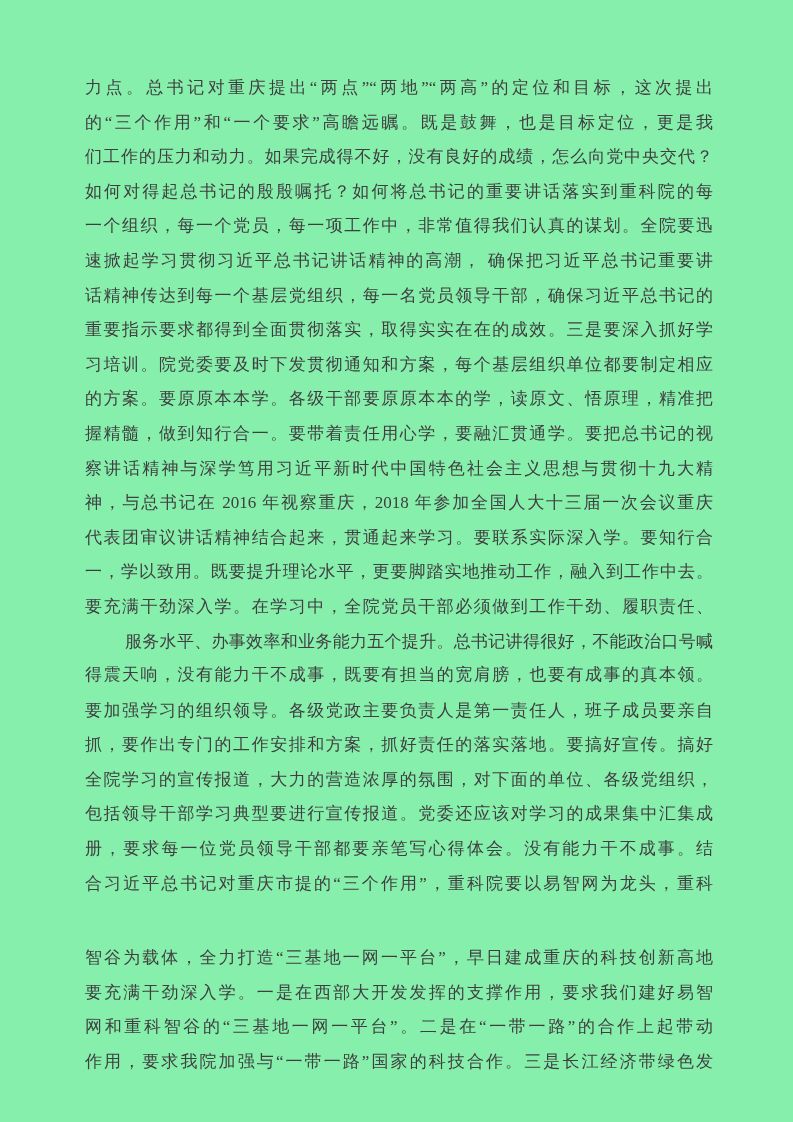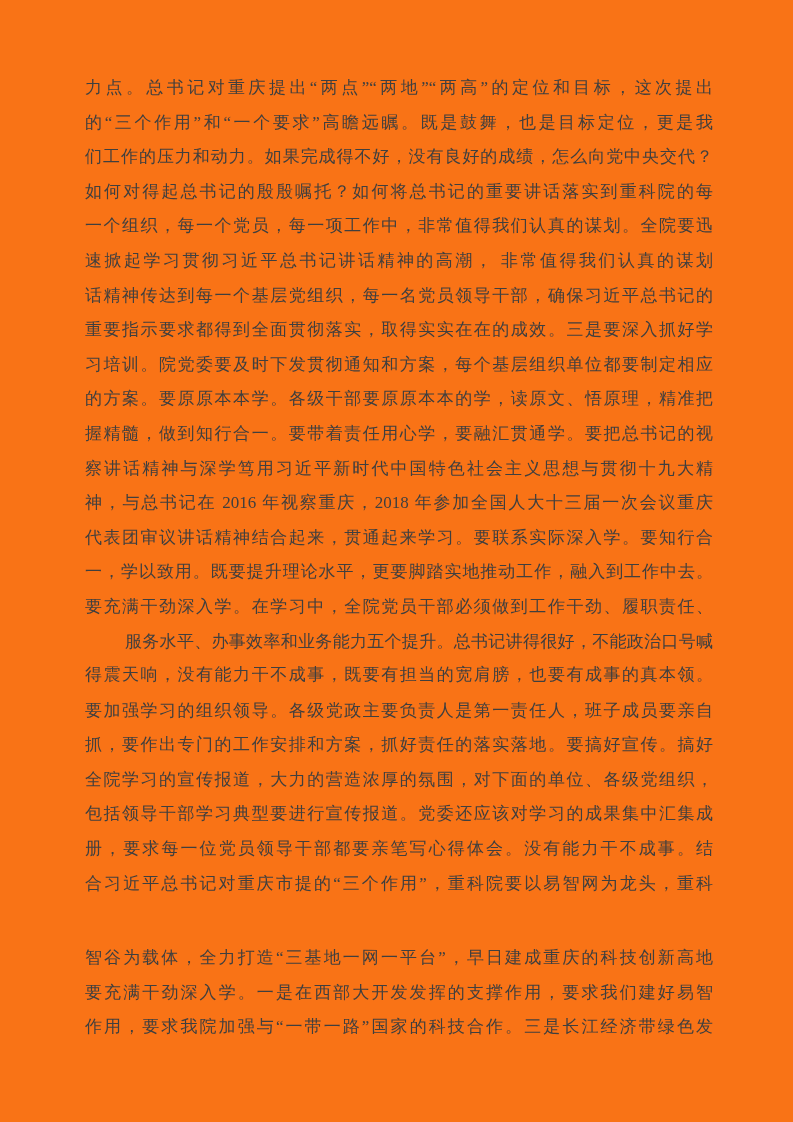"力点。总书记对重庆提出“两点”“两地”“两高”的定位和目标，这次提出" .page { background: #f97316 -> #86efac }
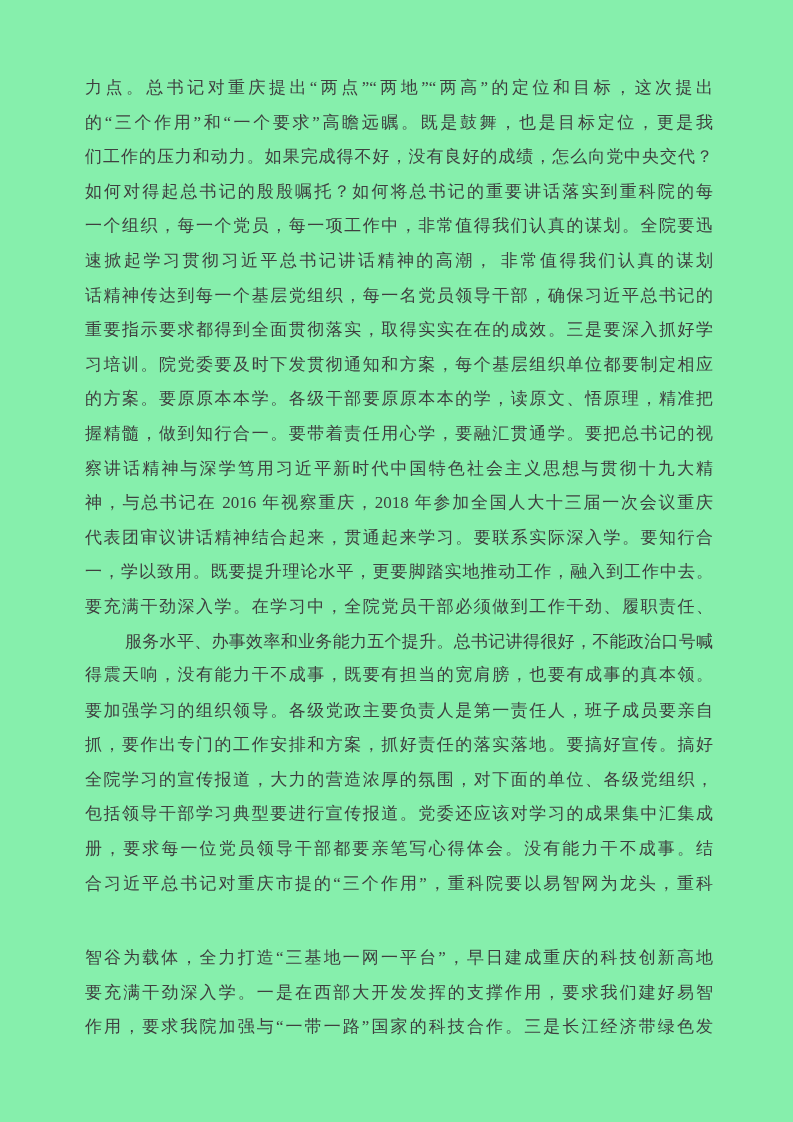"速掀起学习贯彻习近平总书记讲话精神的高潮， 非常值得我们认真的谋划" div.text-line { text: 非常值得我们认真的谋划 -> 确保把习近平总书记重要讲 }
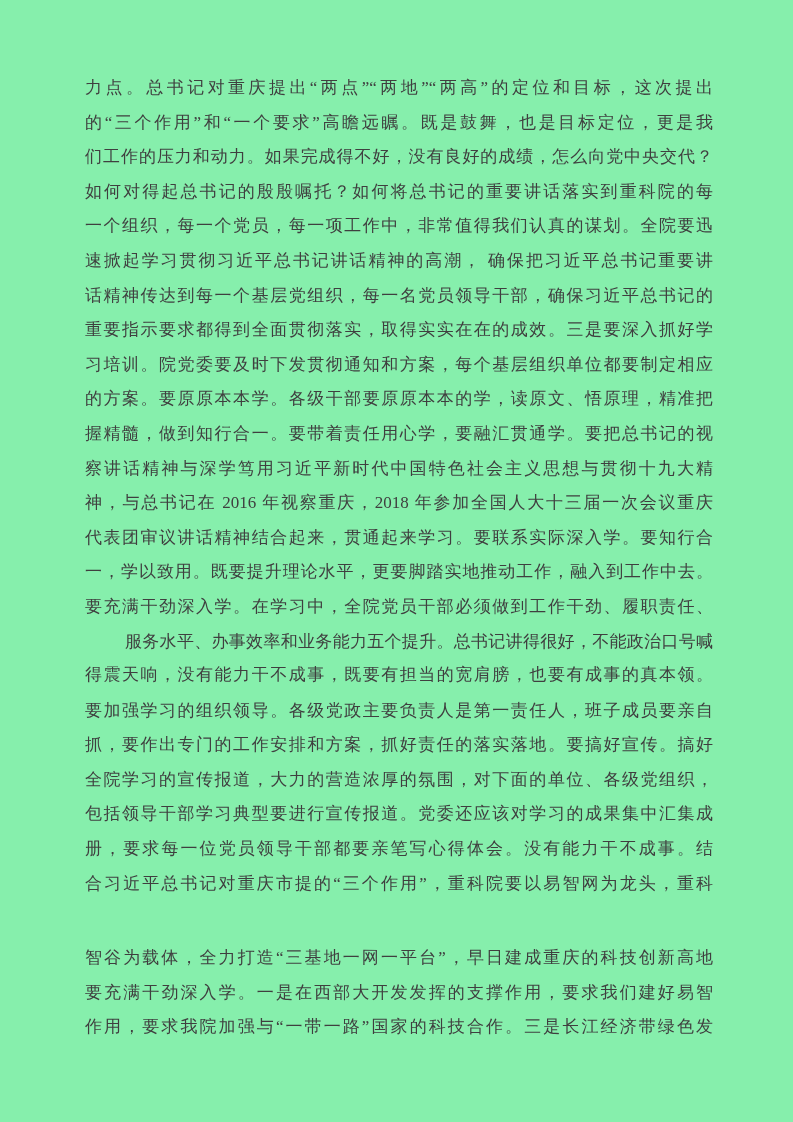"网和重科智谷的“三基地一网一平台”。二是在“一带一路”的合作上起带动" div.text-line { html: none -> <div>网和重科智谷的“三基地一网一平台”。二是在“一带一路”的合作上起带动</div> }
